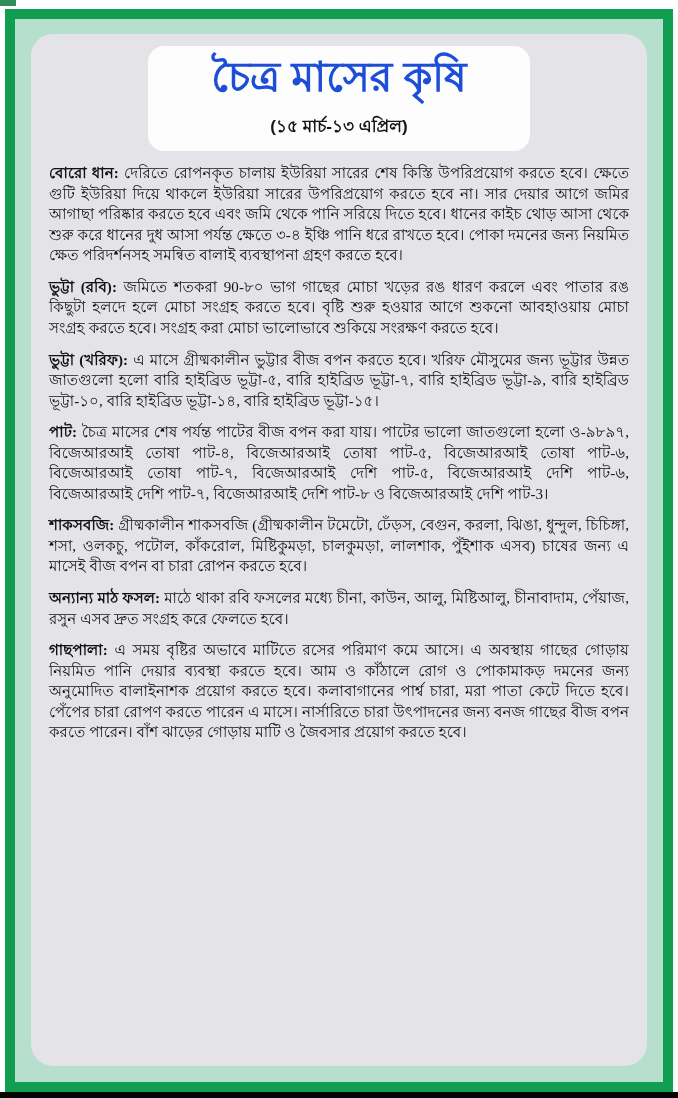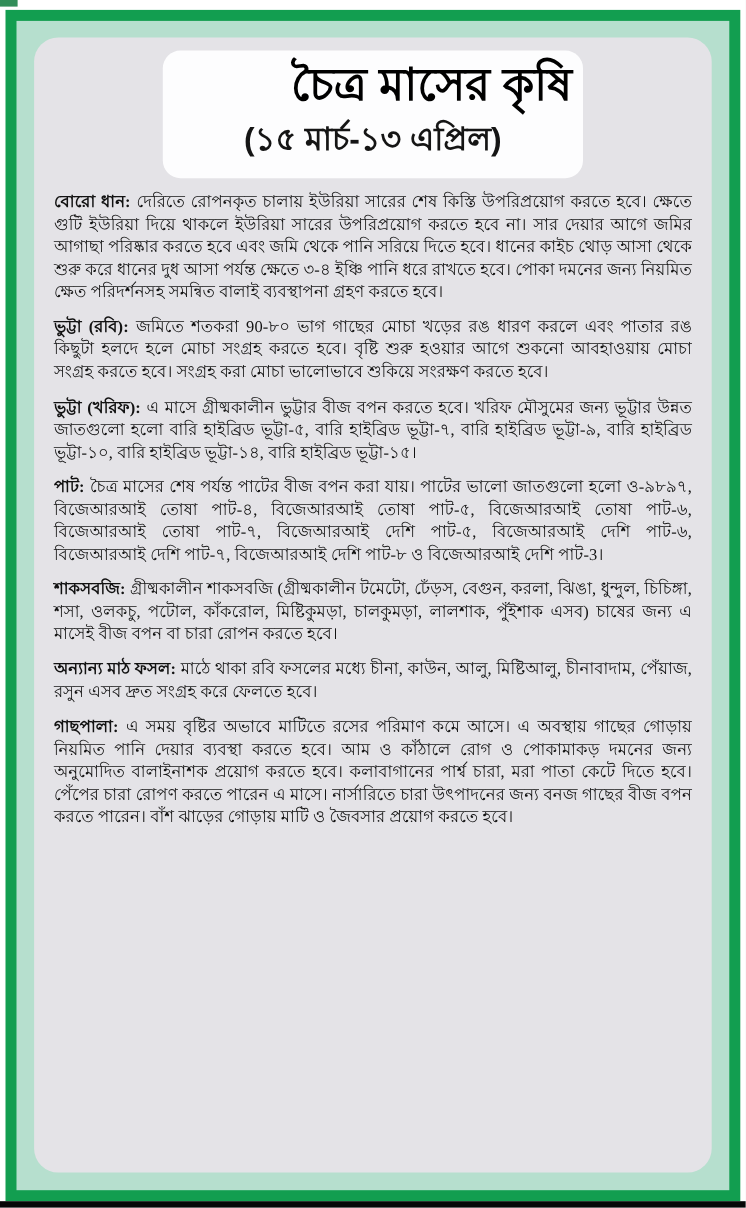"চৈত্র মাসের কৃষি" .title-box h1 { color: #000000 -> #1d4ed8; text-align: right -> none }
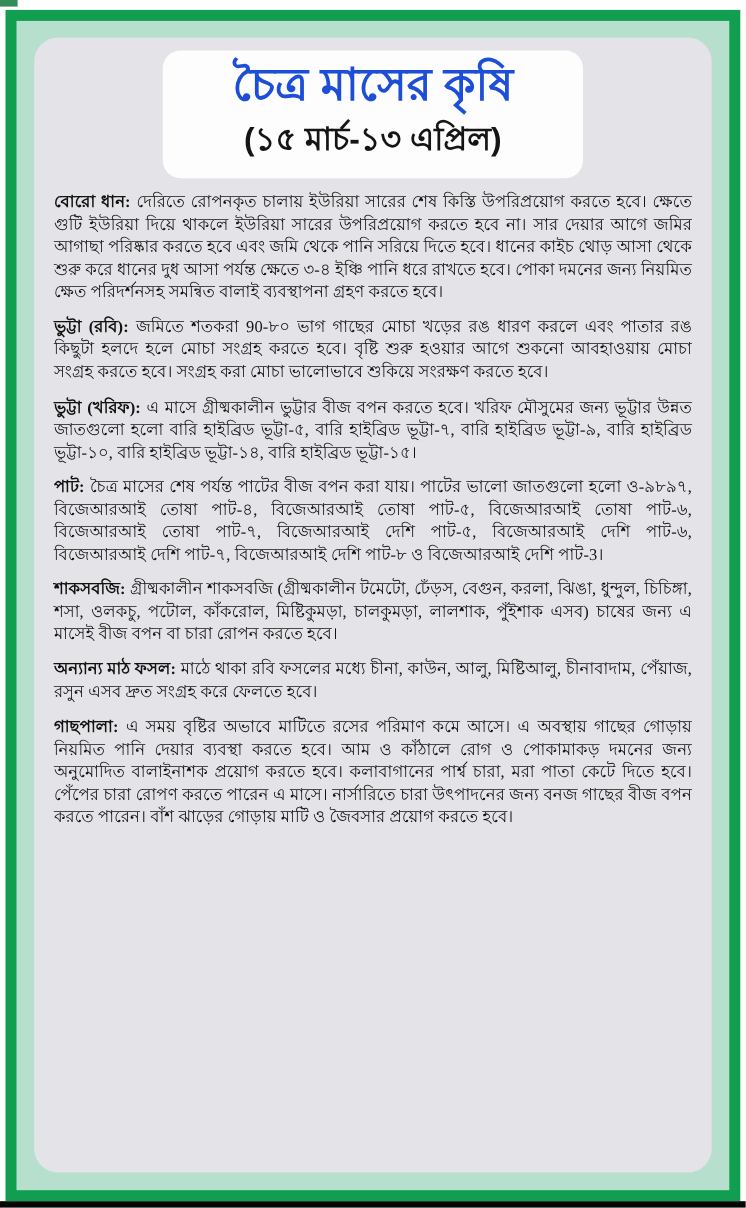"(১৫ মার্চ-১৩ এপ্রিল)" .title-box .subtitle { font-size: 29px -> 17px; margin-top: 2px -> 12px }
